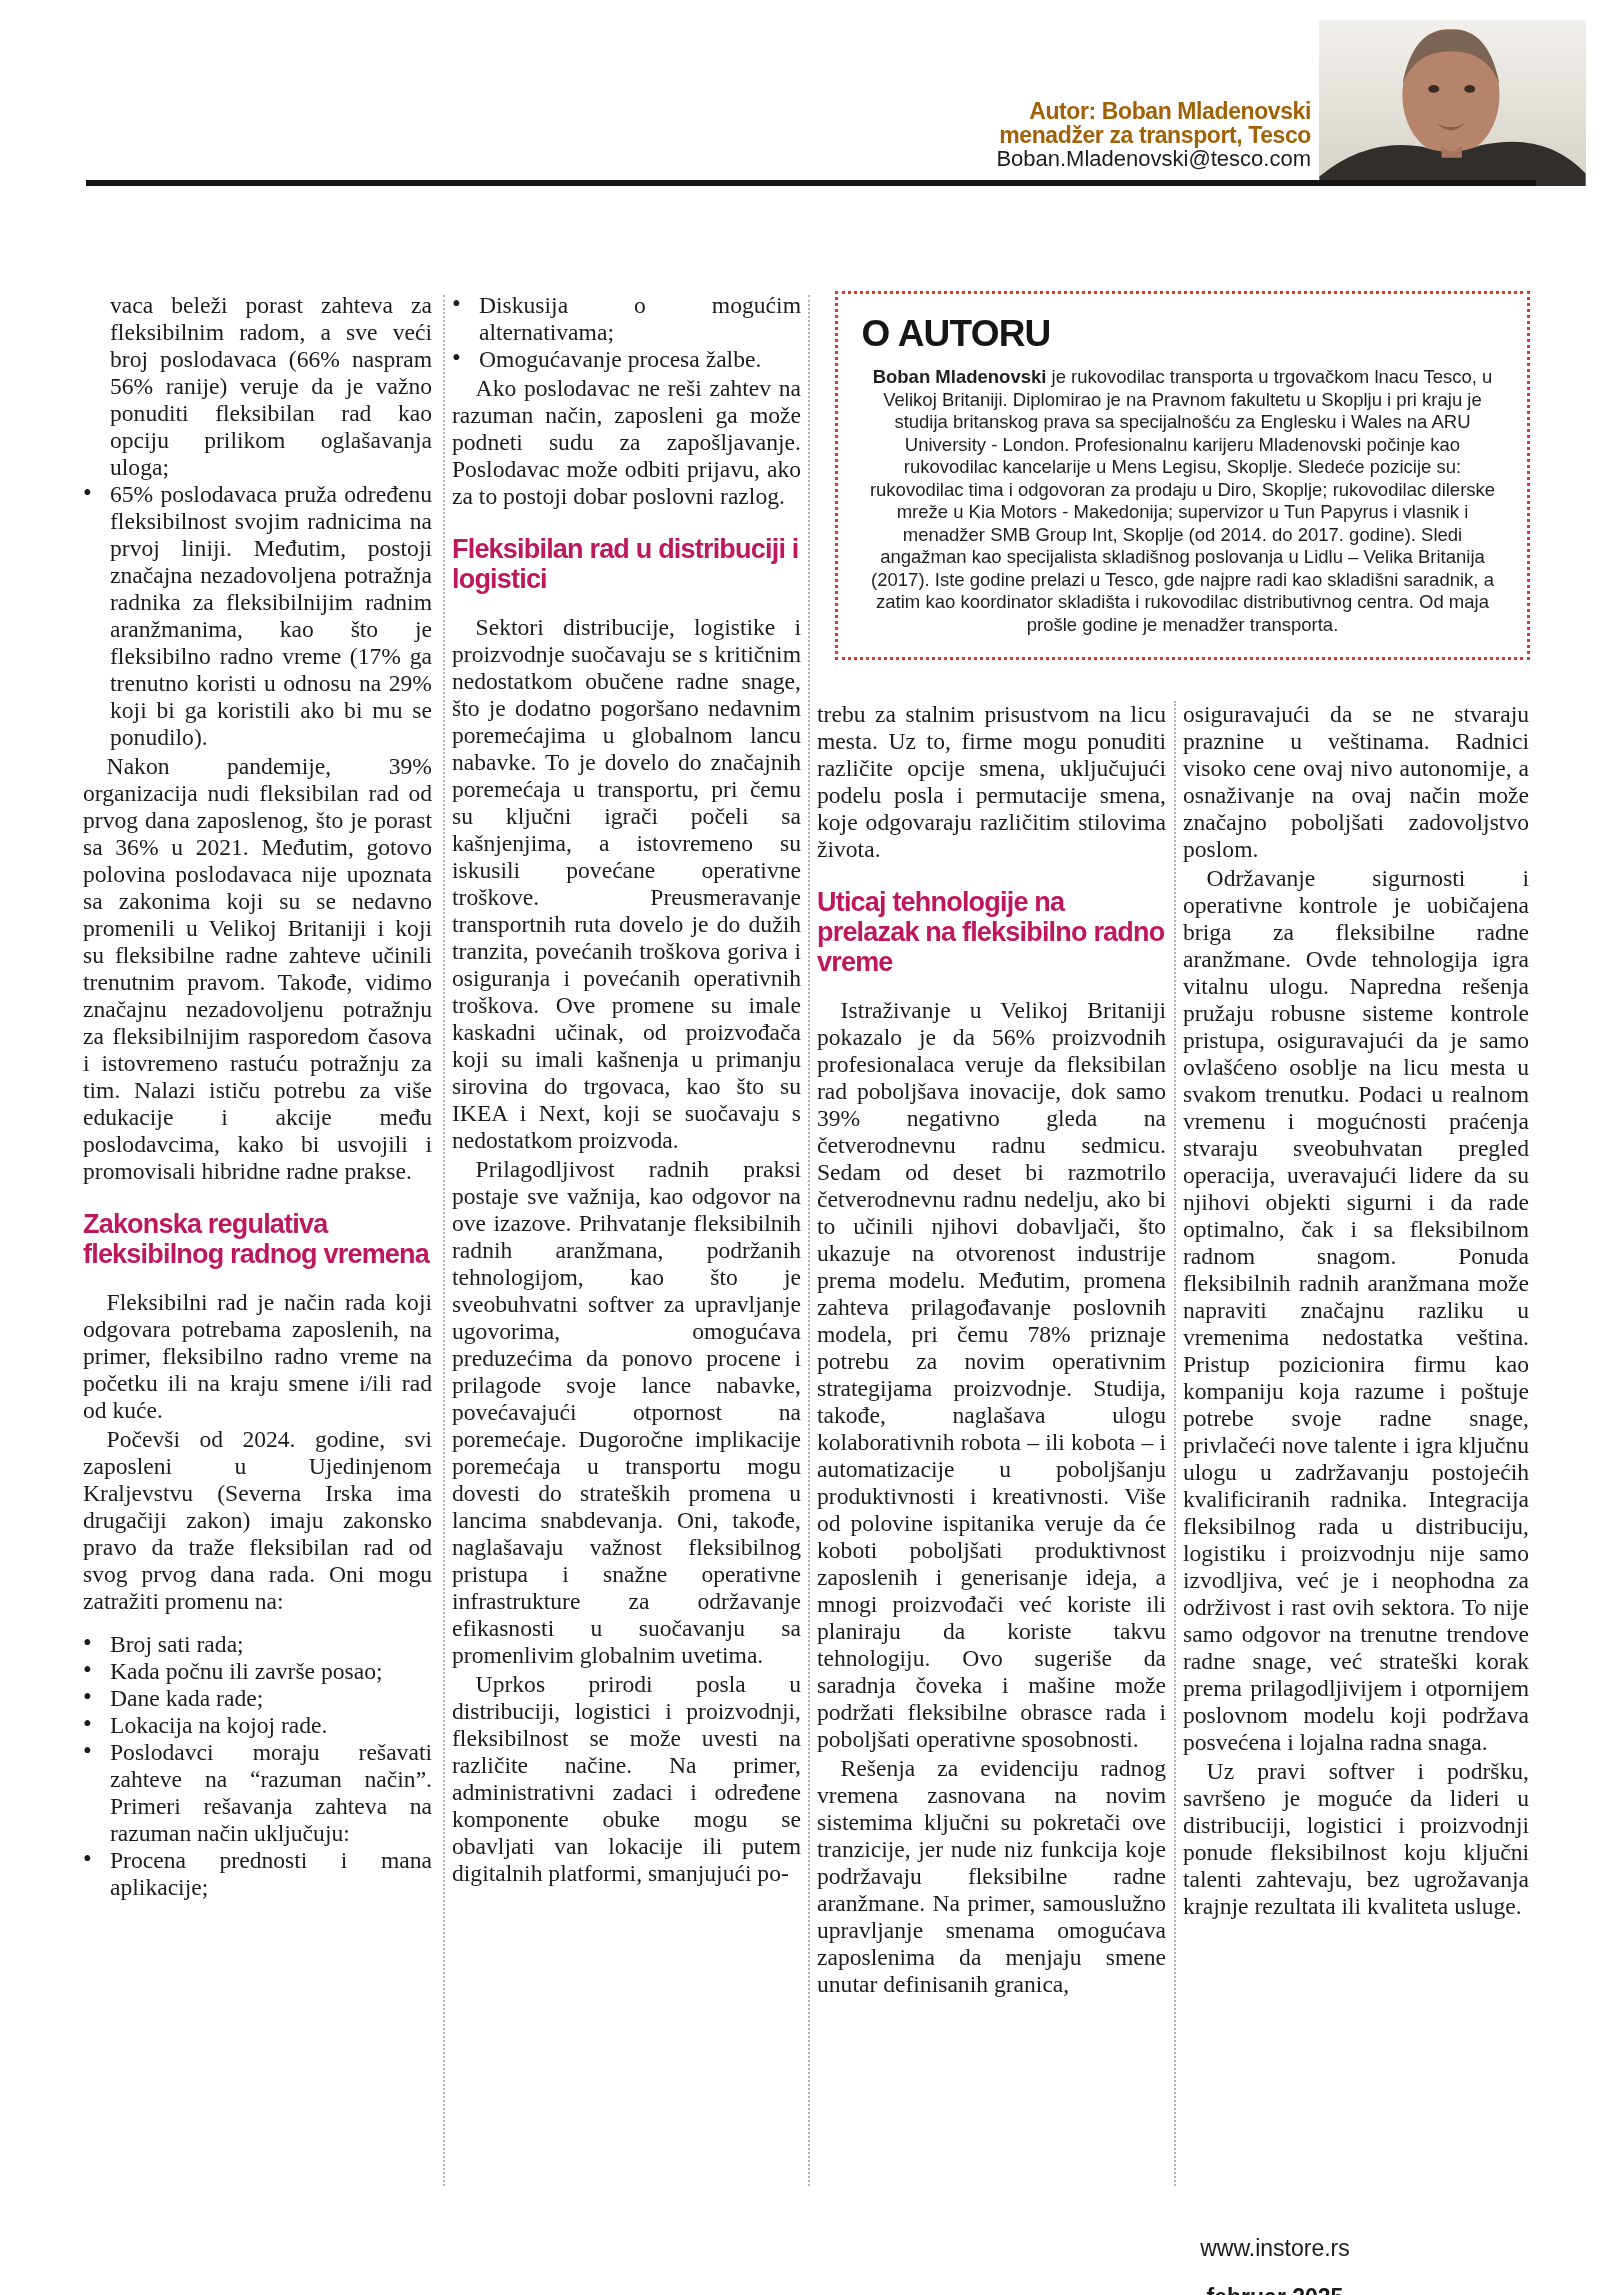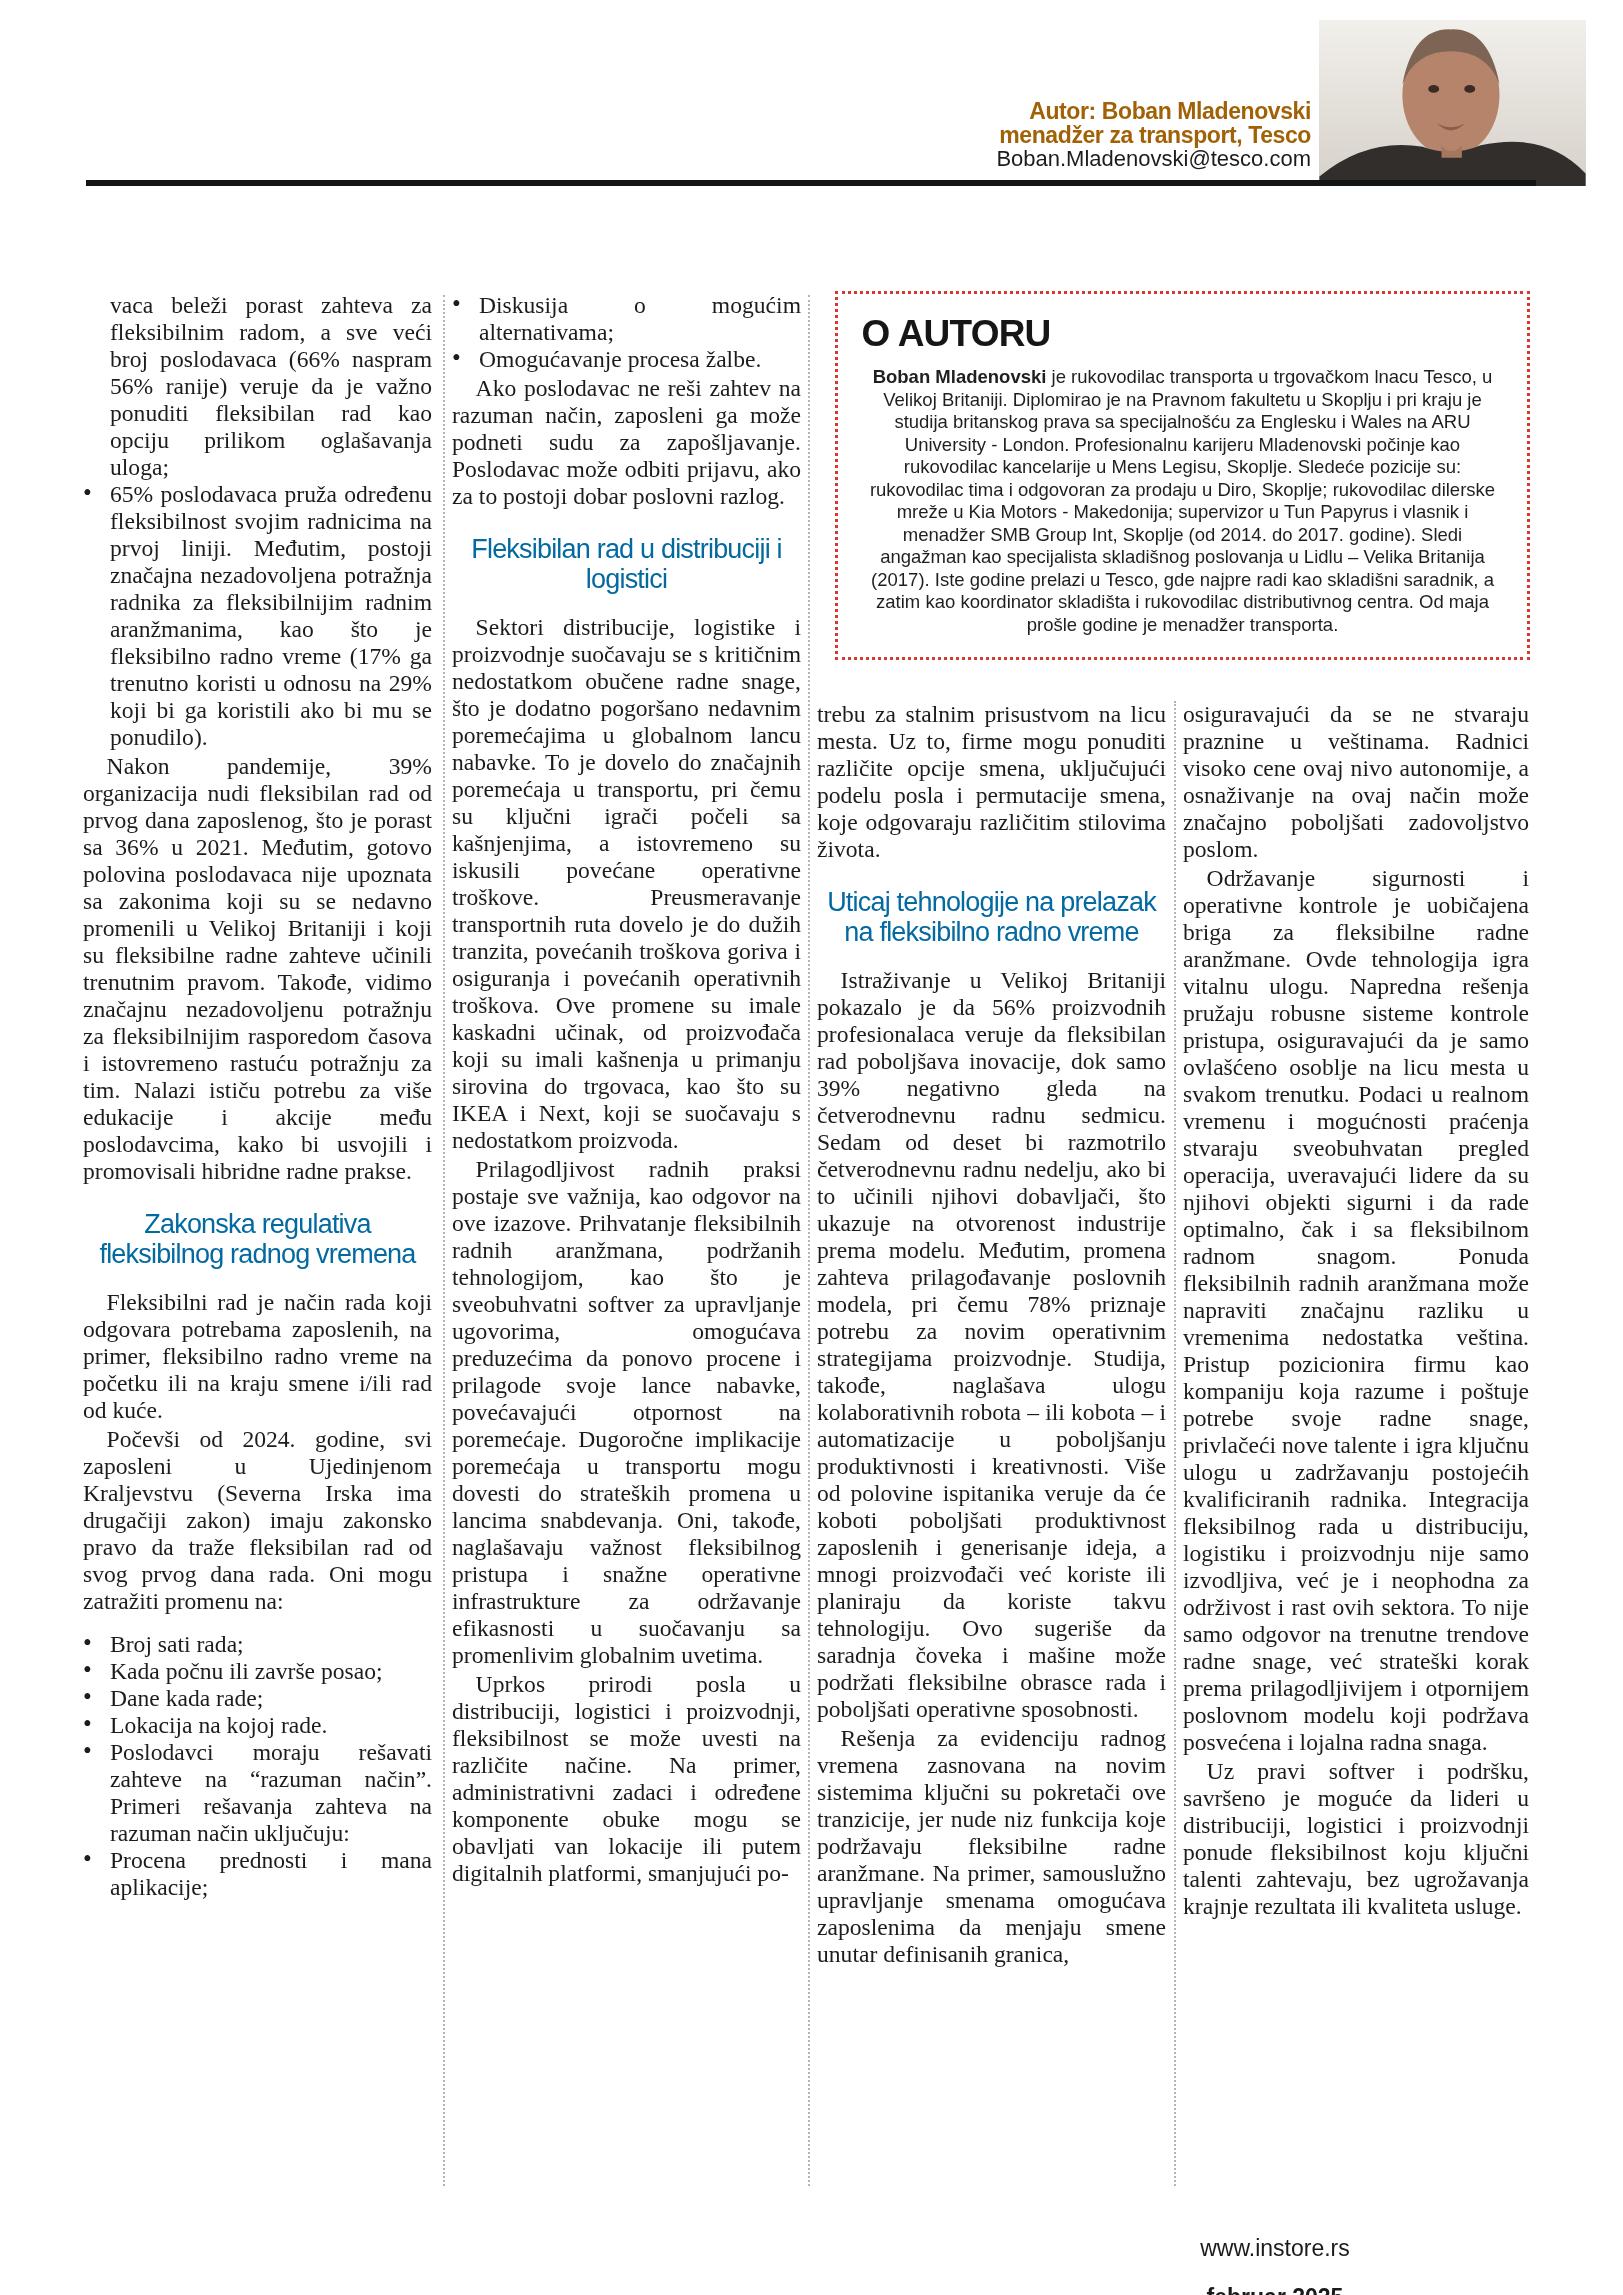"Fleksibilan rad u distribuciji i" .heading { color: #0369a1 -> #be185d; font-weight: 400 -> 700; text-align: center -> left }
